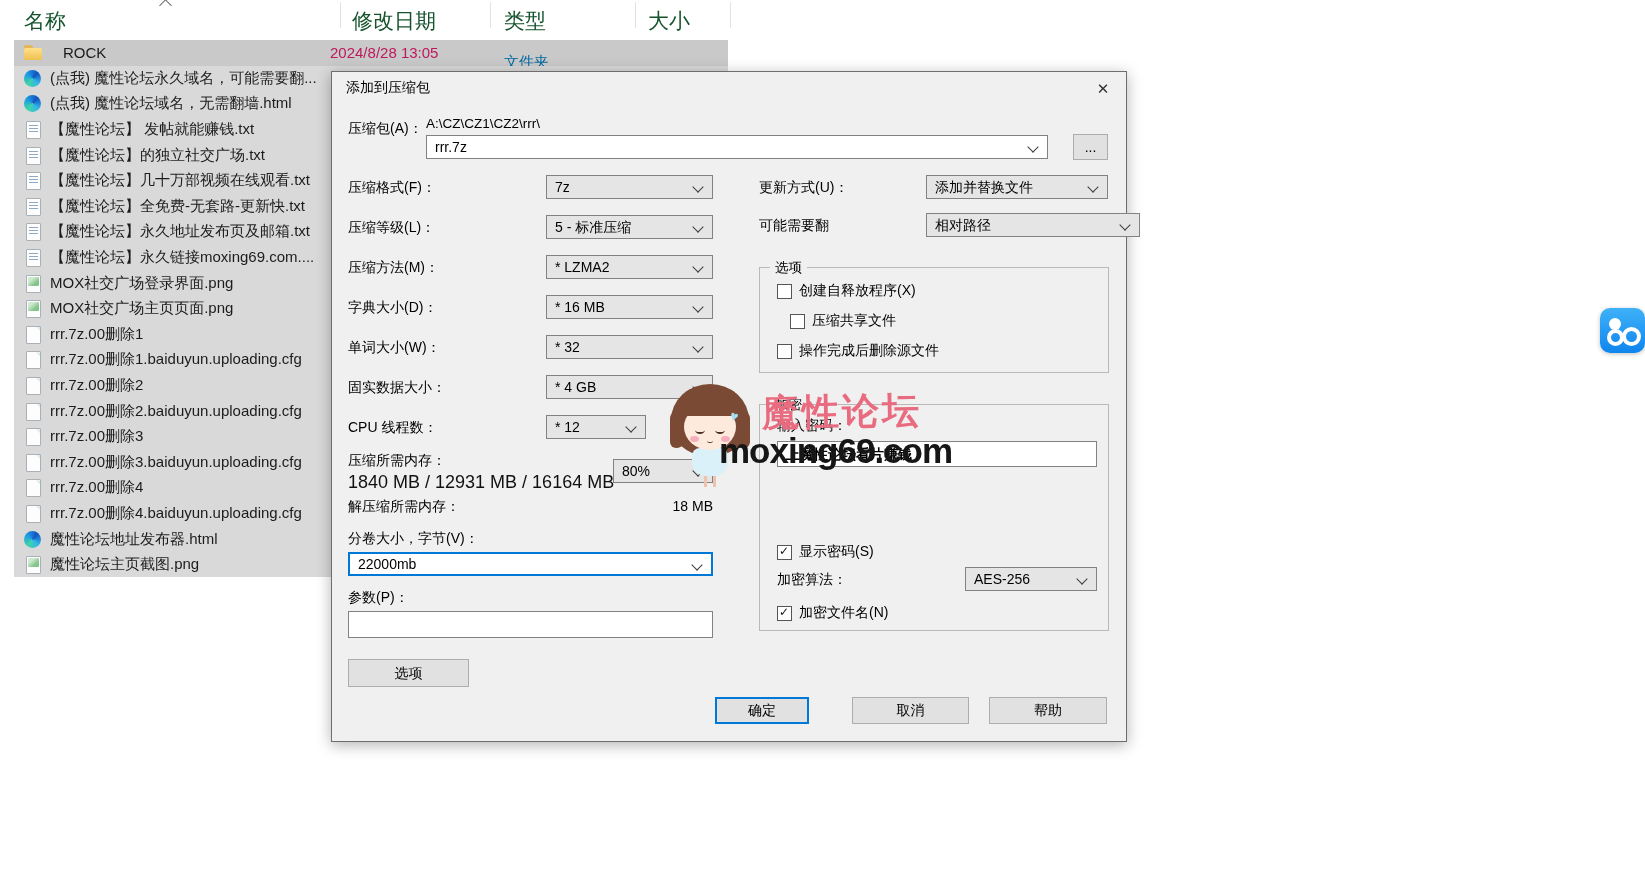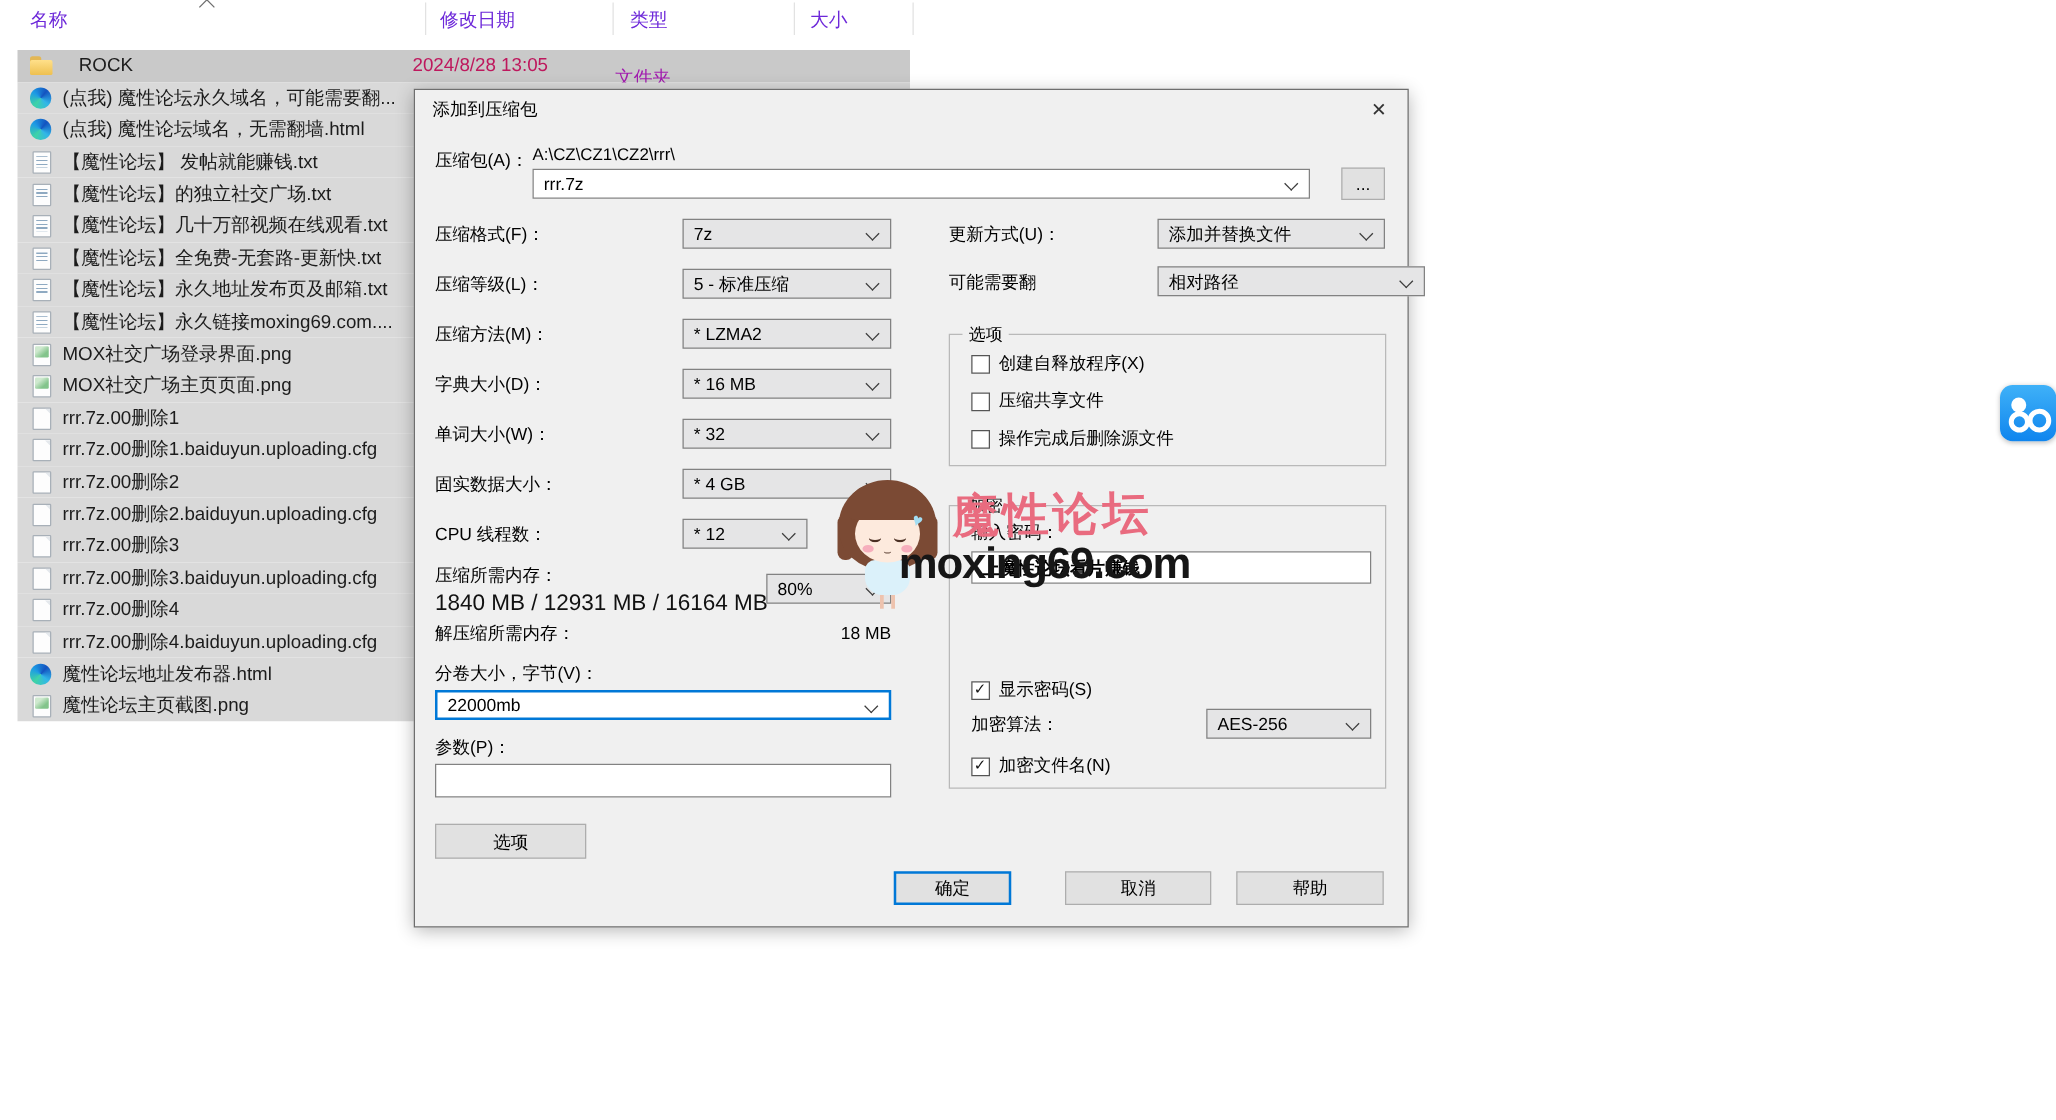"名称" .col-headers { color: #6d28d9 -> #14532d; font-size: 15px -> 21px }
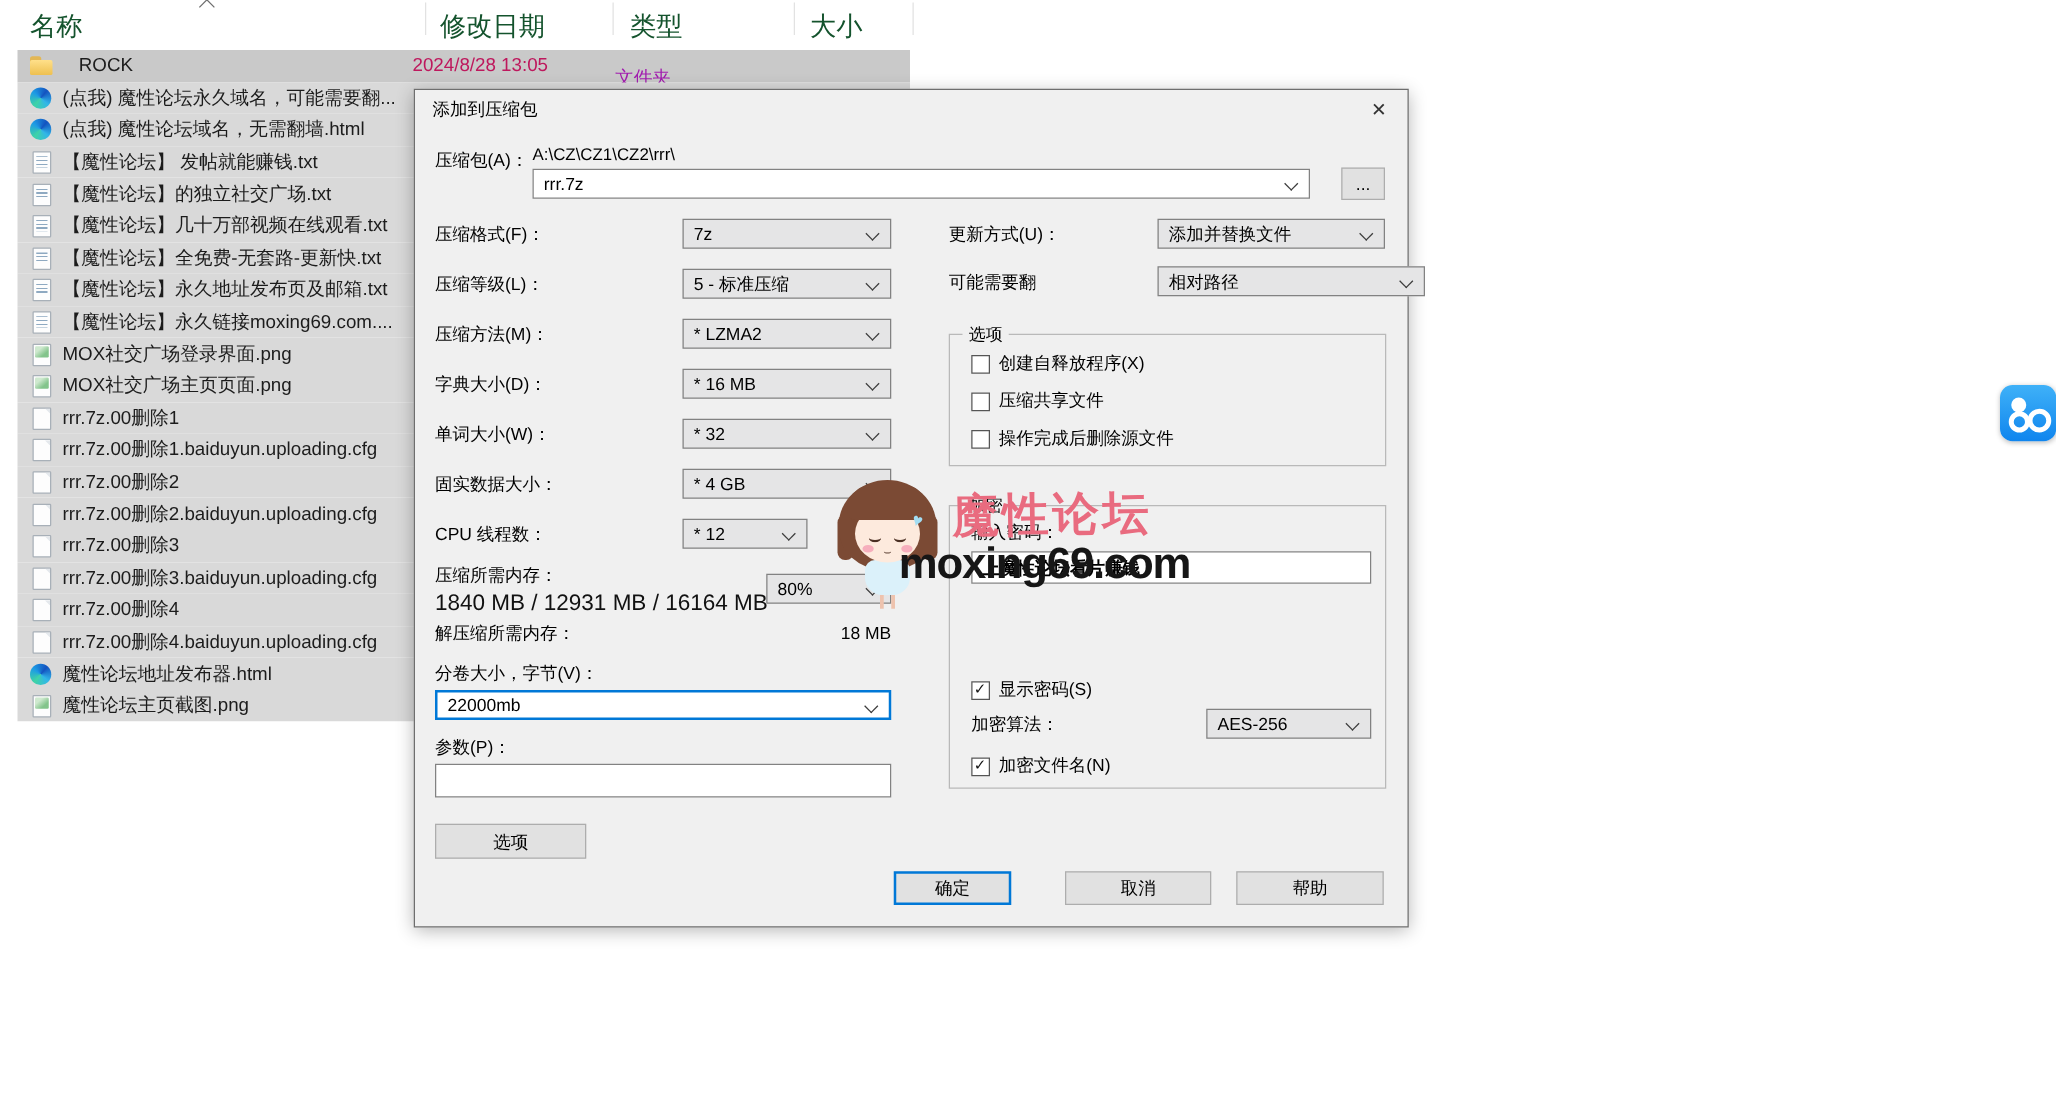"文件夹" .file-type { color: #a21caf -> #0369a1; left: 478px -> 490px }
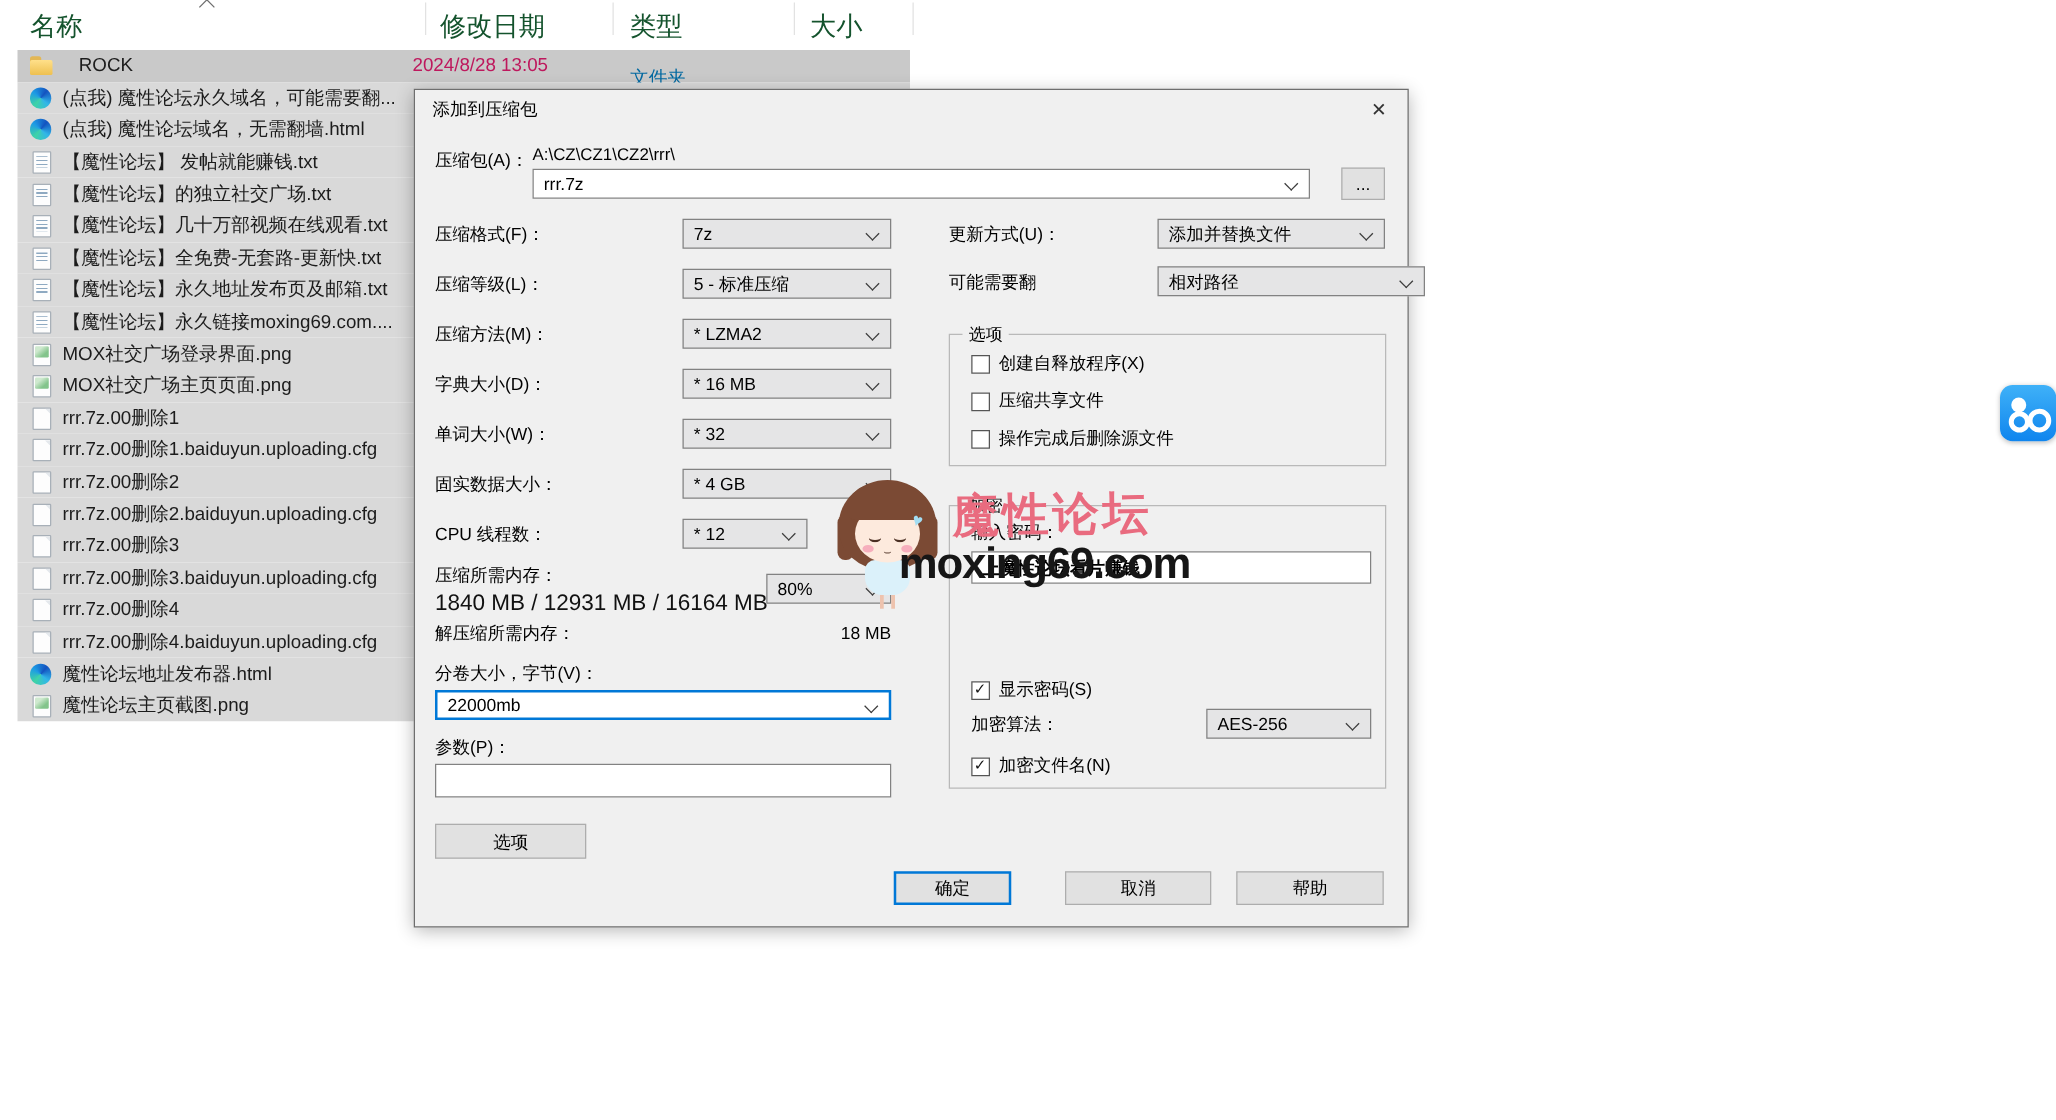"压缩共享文件" div.checkrow { left: 17px -> 30px }
